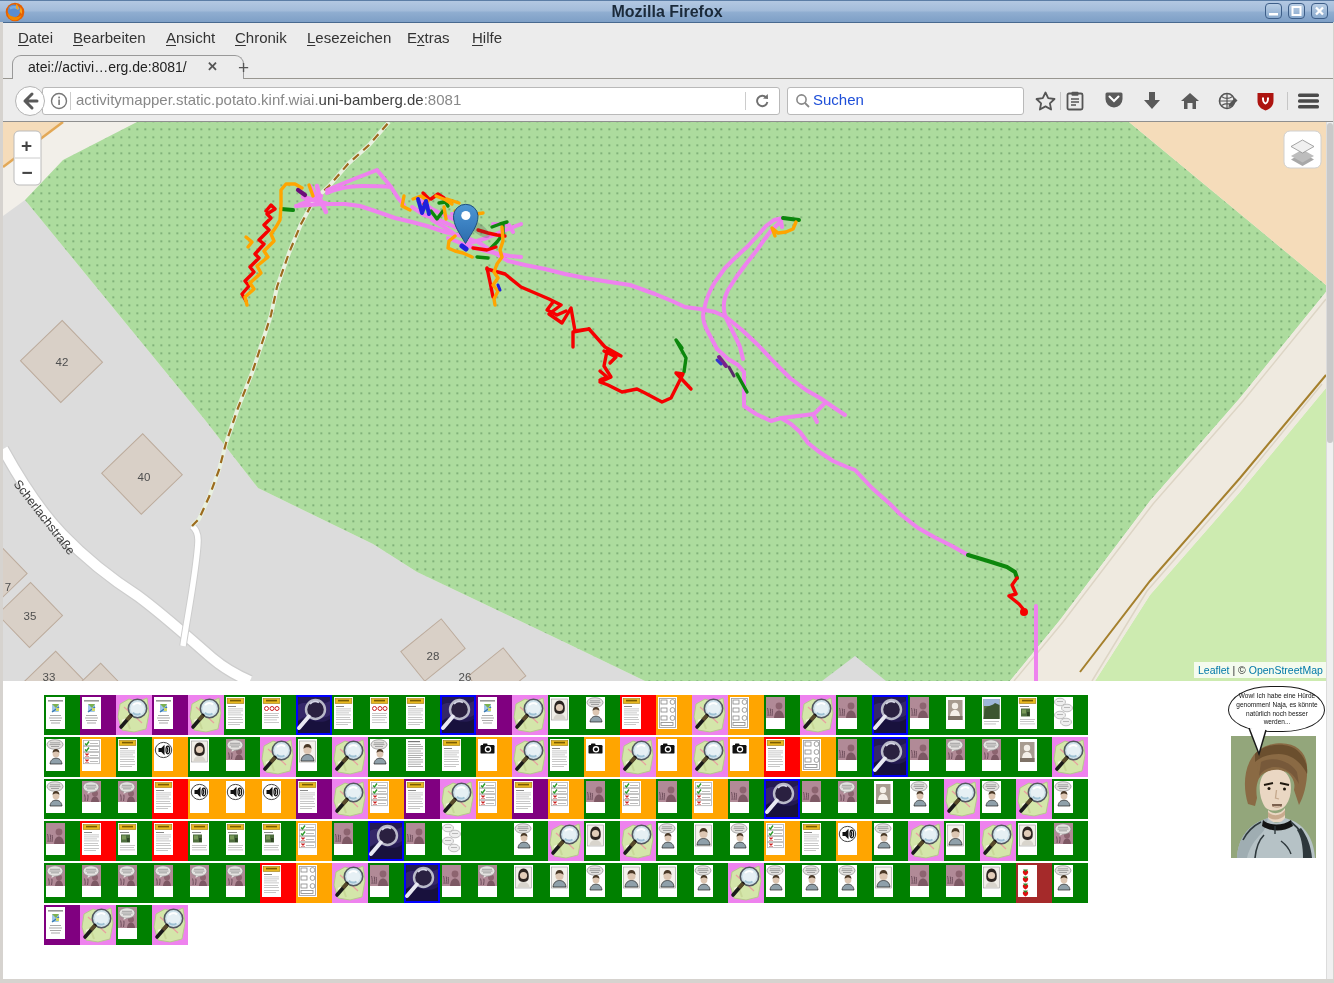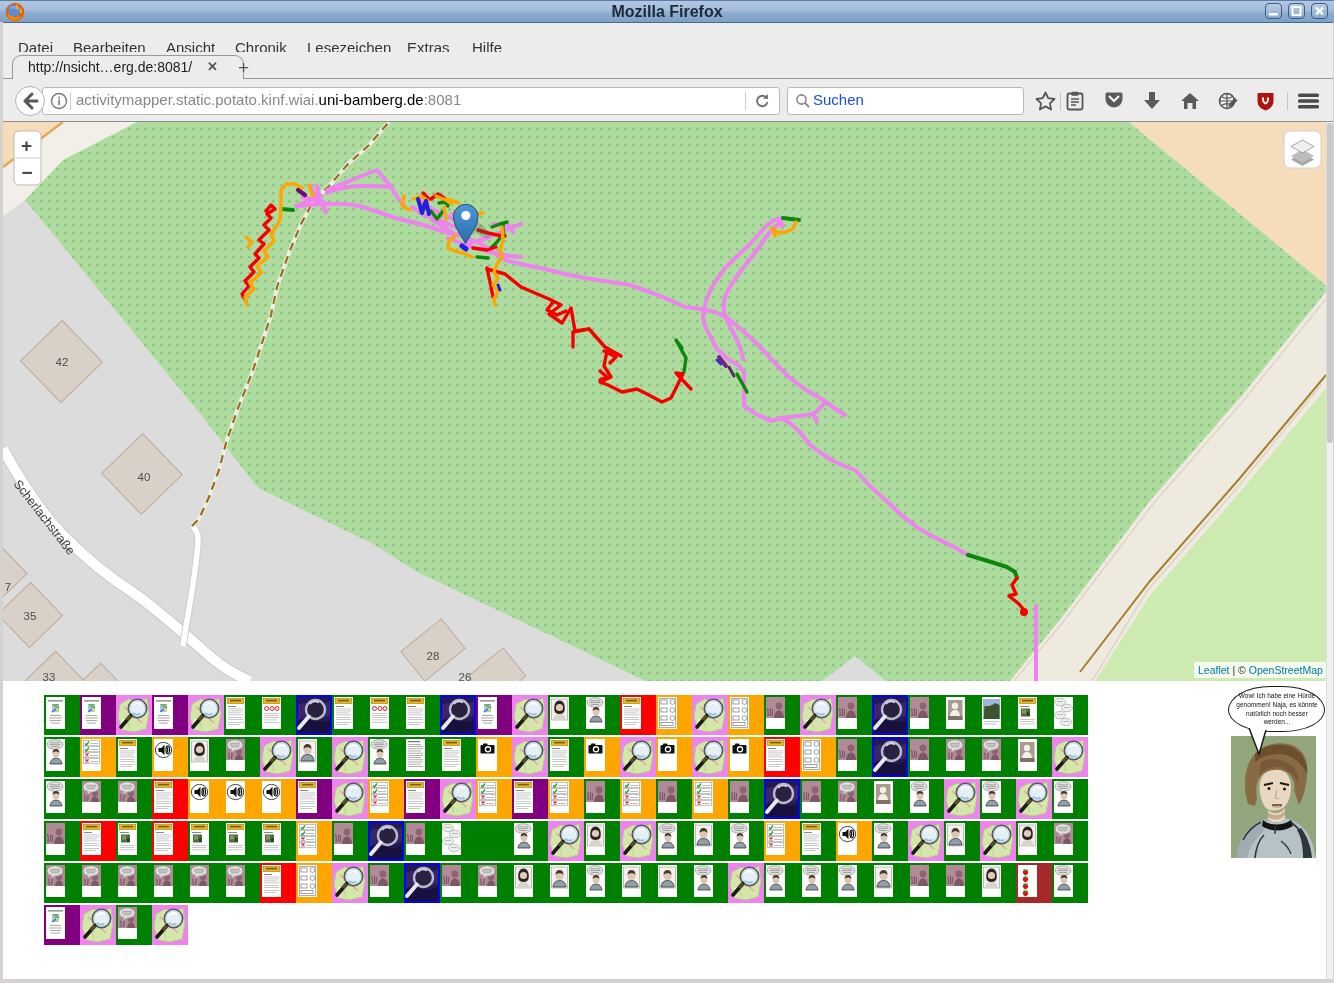"Datei" #menubar span { top: 16px -> 6px }
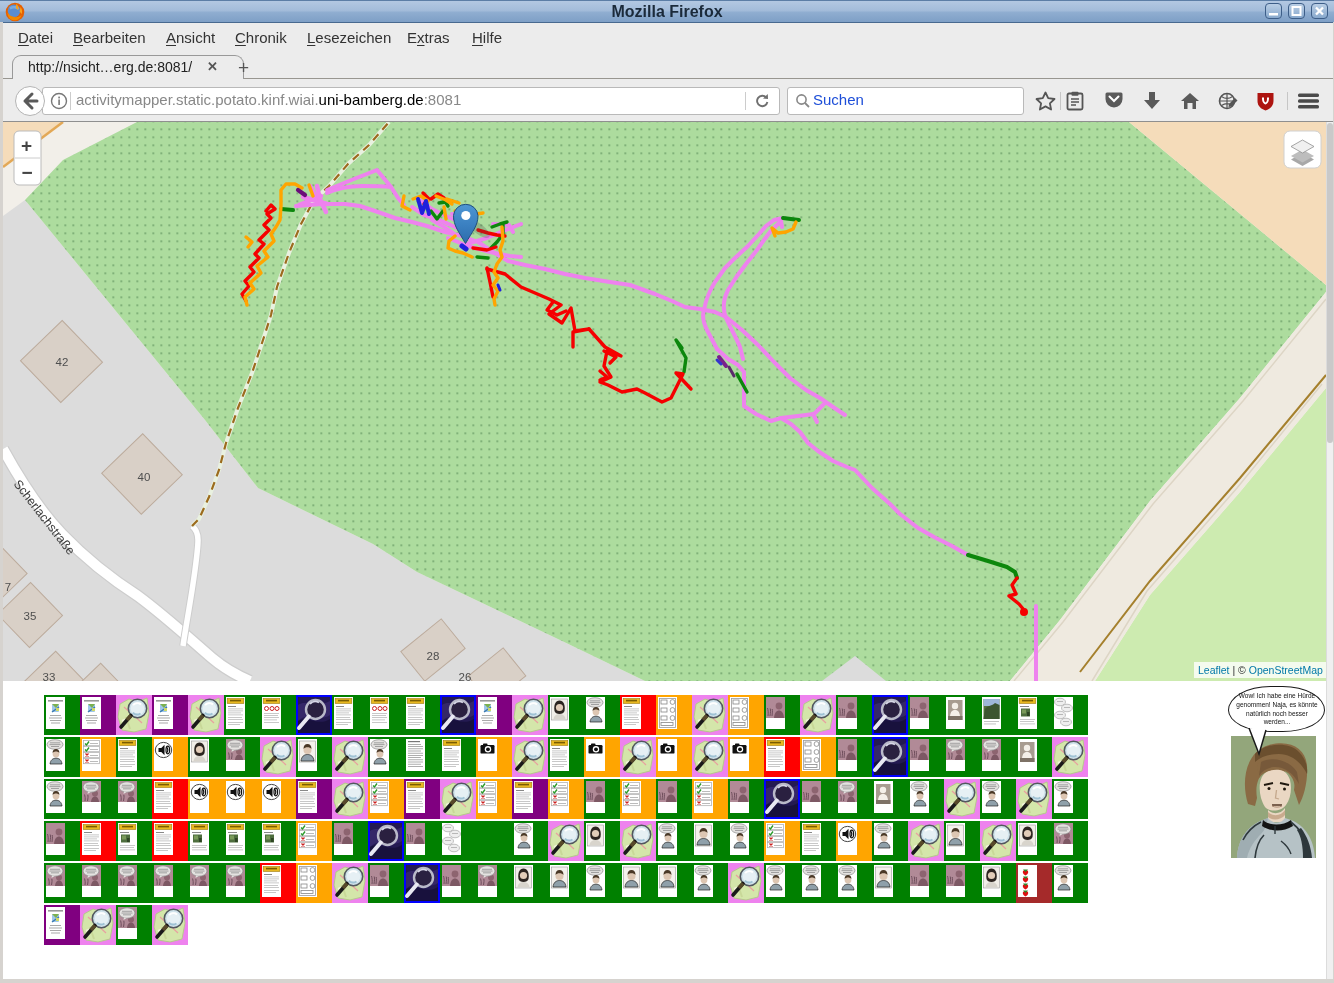"http://nsicht…erg.de:8081/" div.abs { text: http://nsicht -> atei://activi }
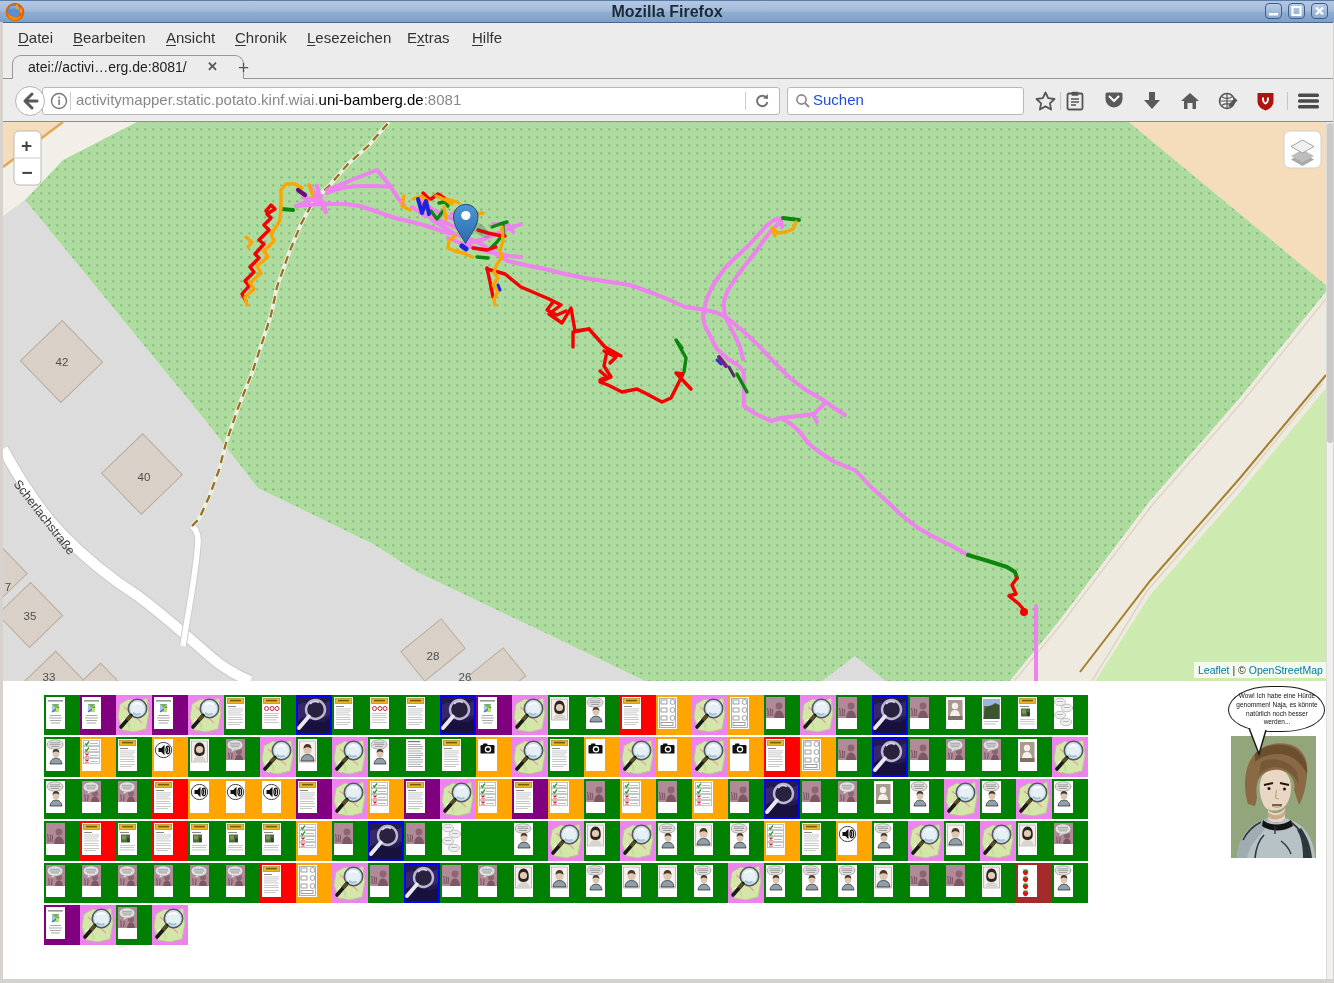"uni-bamberg.de" #urltxt b { color: #000000 -> #404040 }
